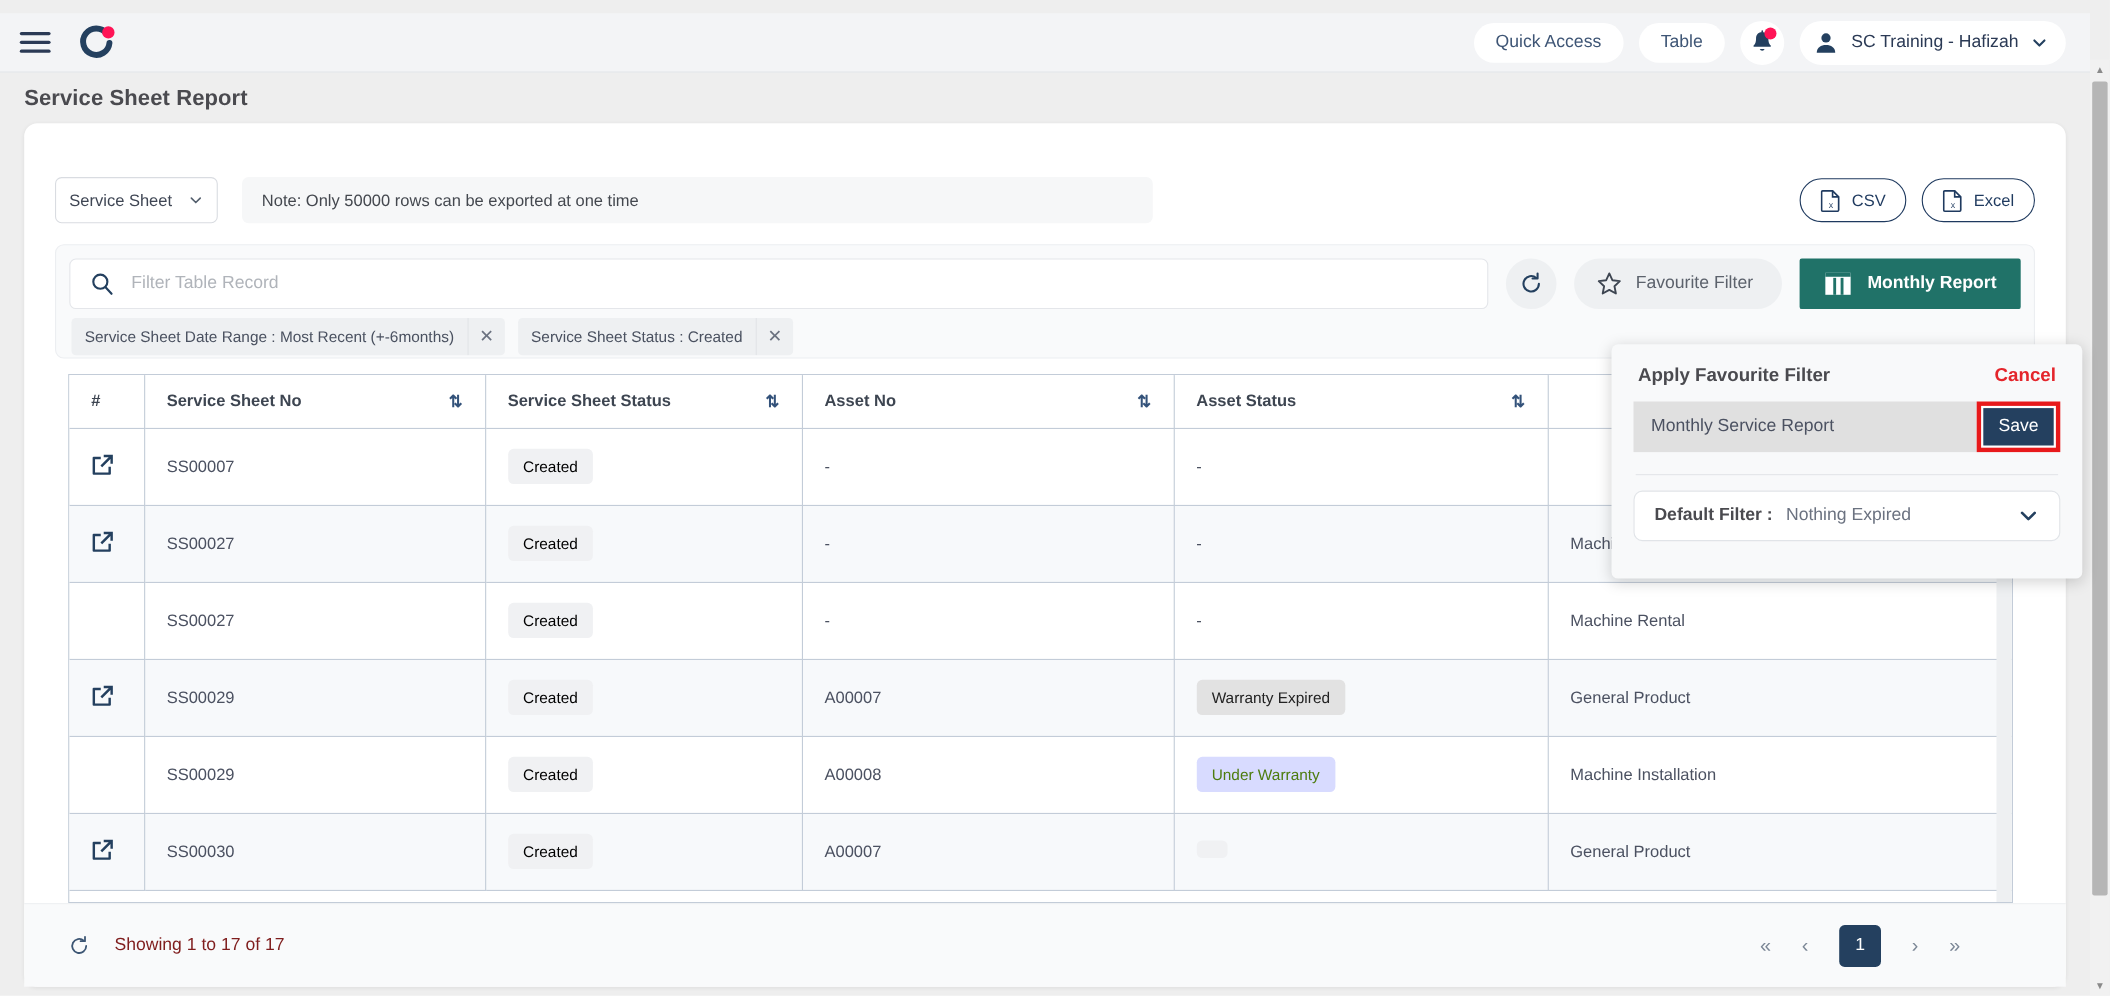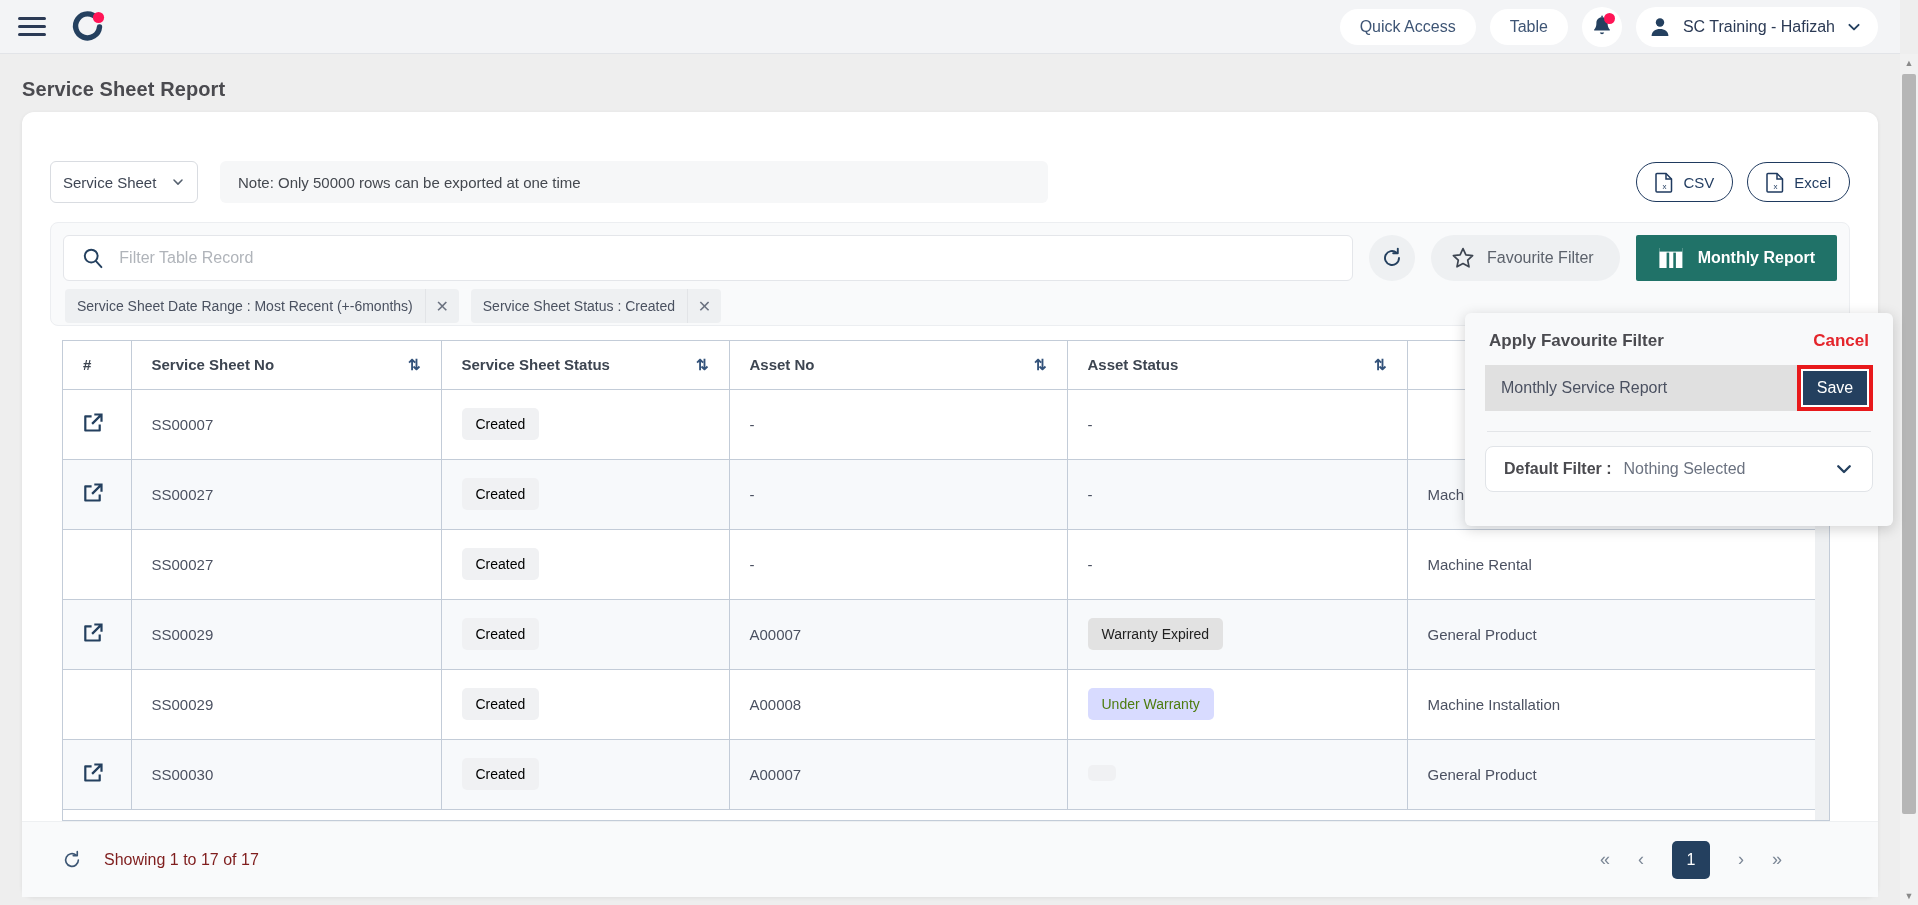"Quick Access" .topbar { top: 0 -> 12px }
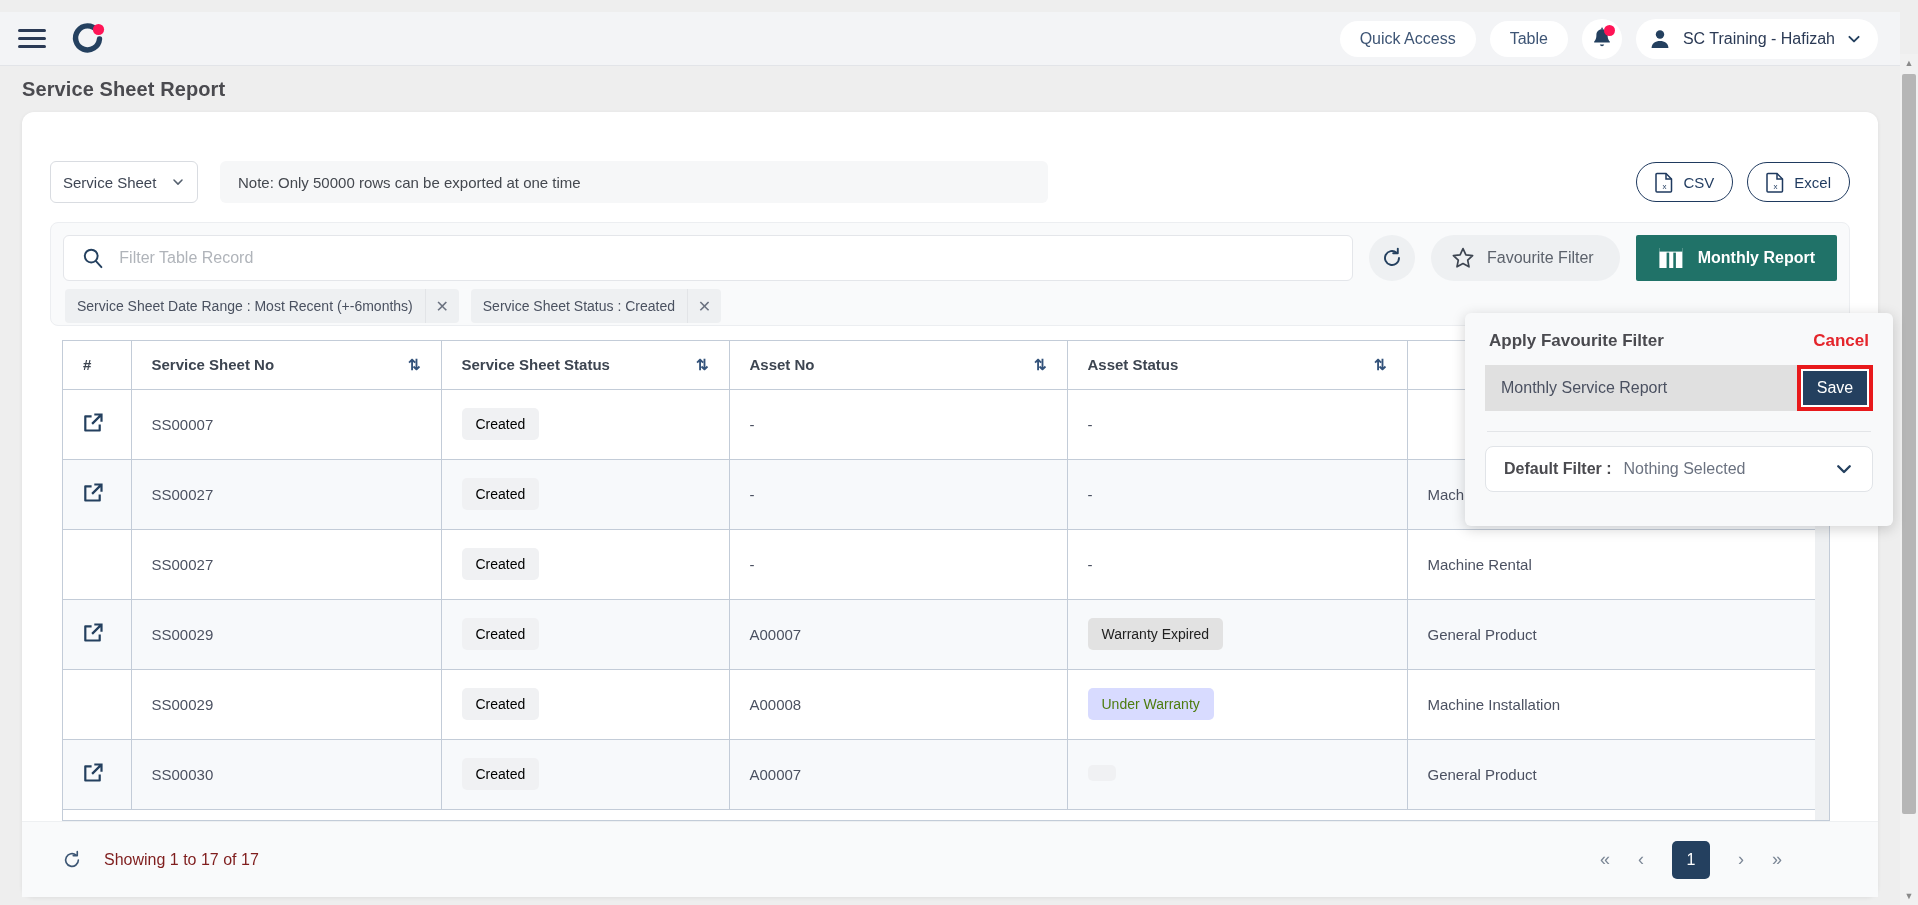"Nothing Selected" span.fd-val { text: Selected -> Expired }
